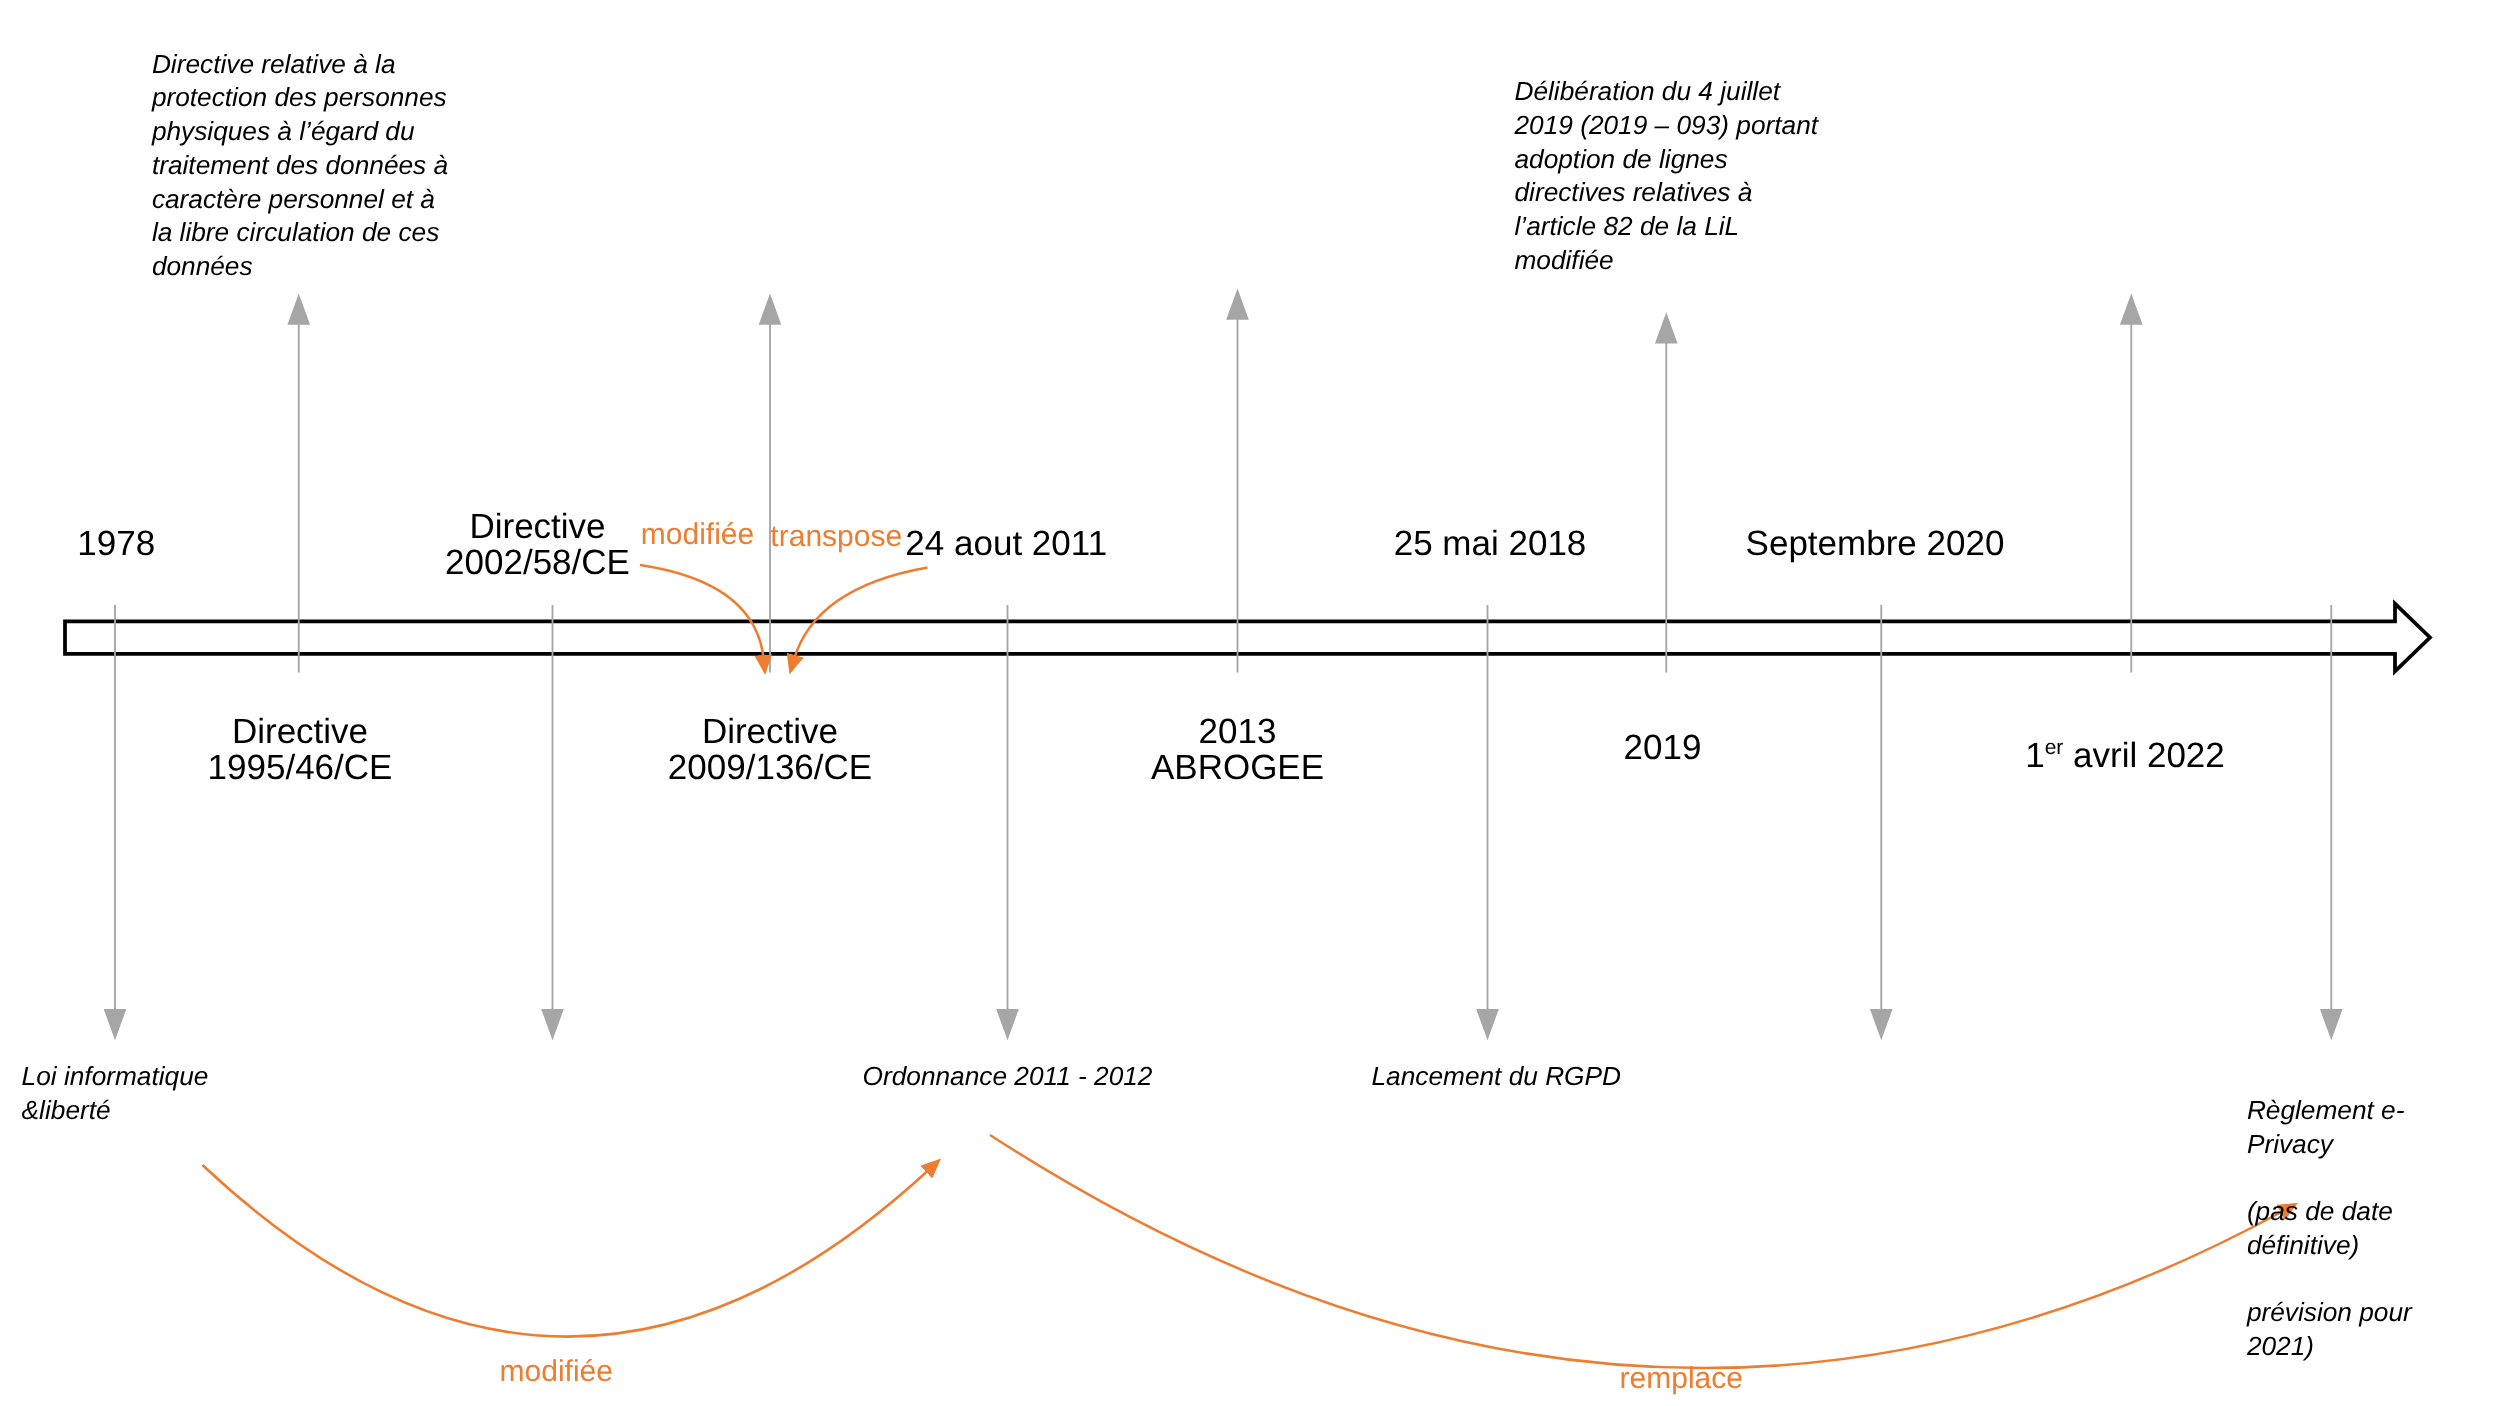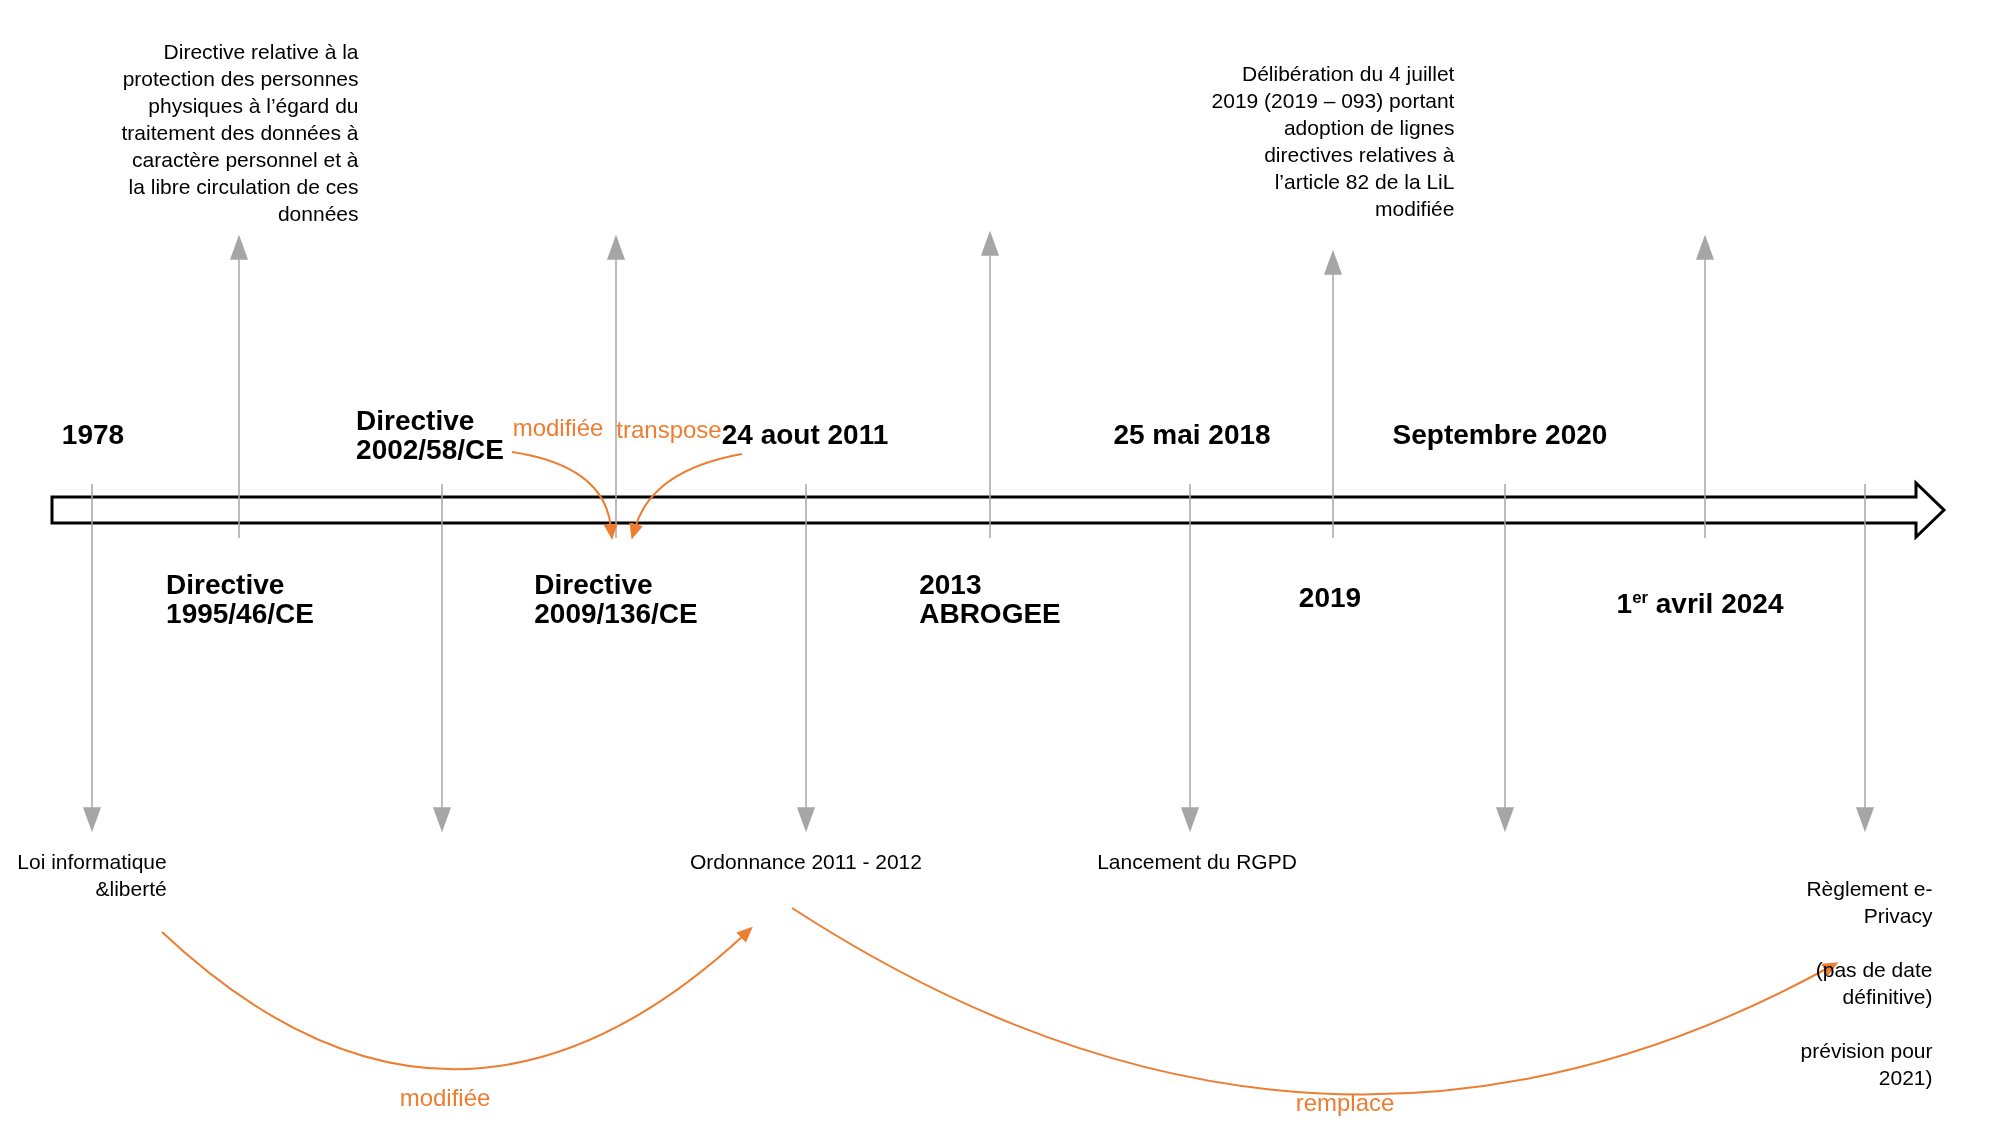"Directive relative à la" .annot { font-style: none -> italic; text-align: right -> left }
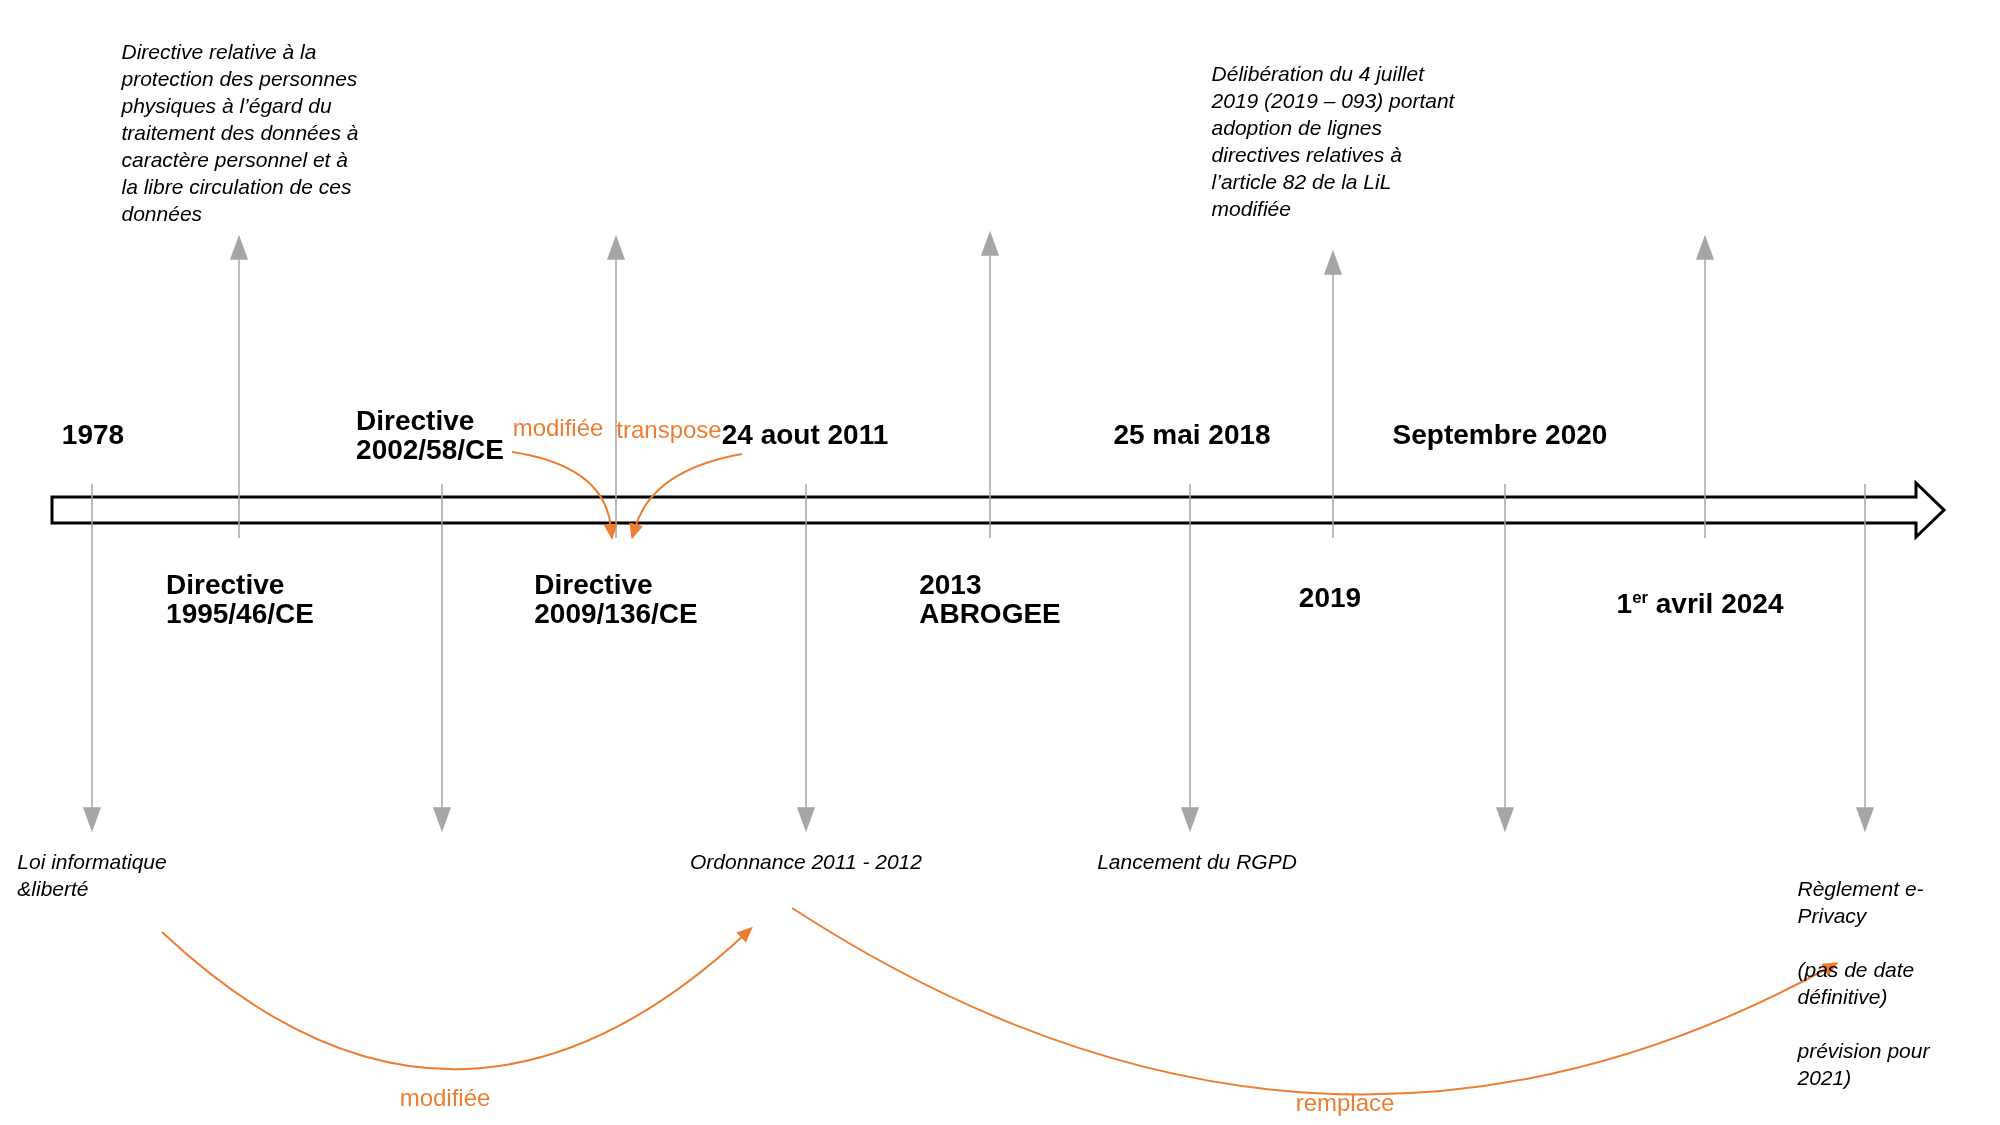"1978" .datelabel { font-weight: bold -> normal; text-align: left -> center }
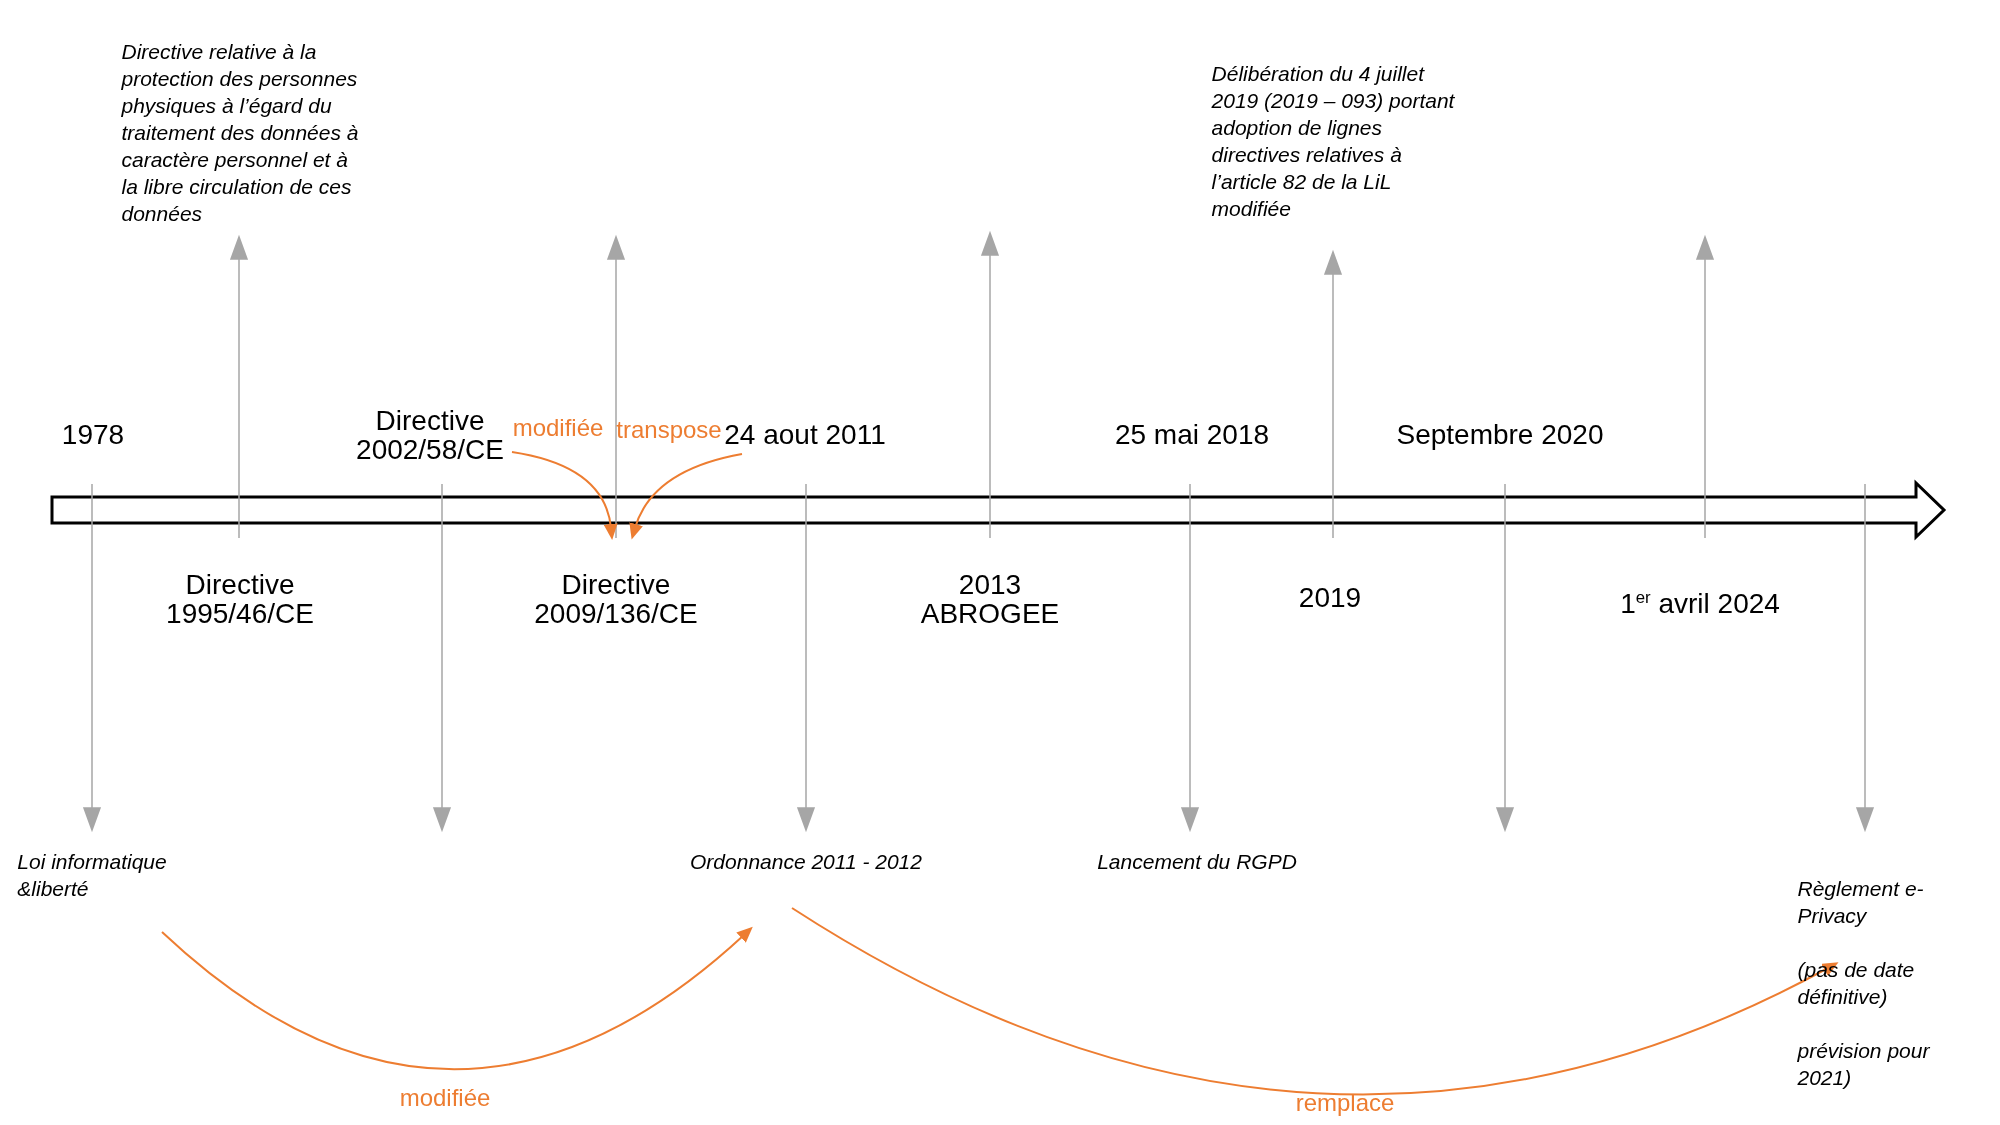"avril 2024" span { text: 2024 -> 2022 }
